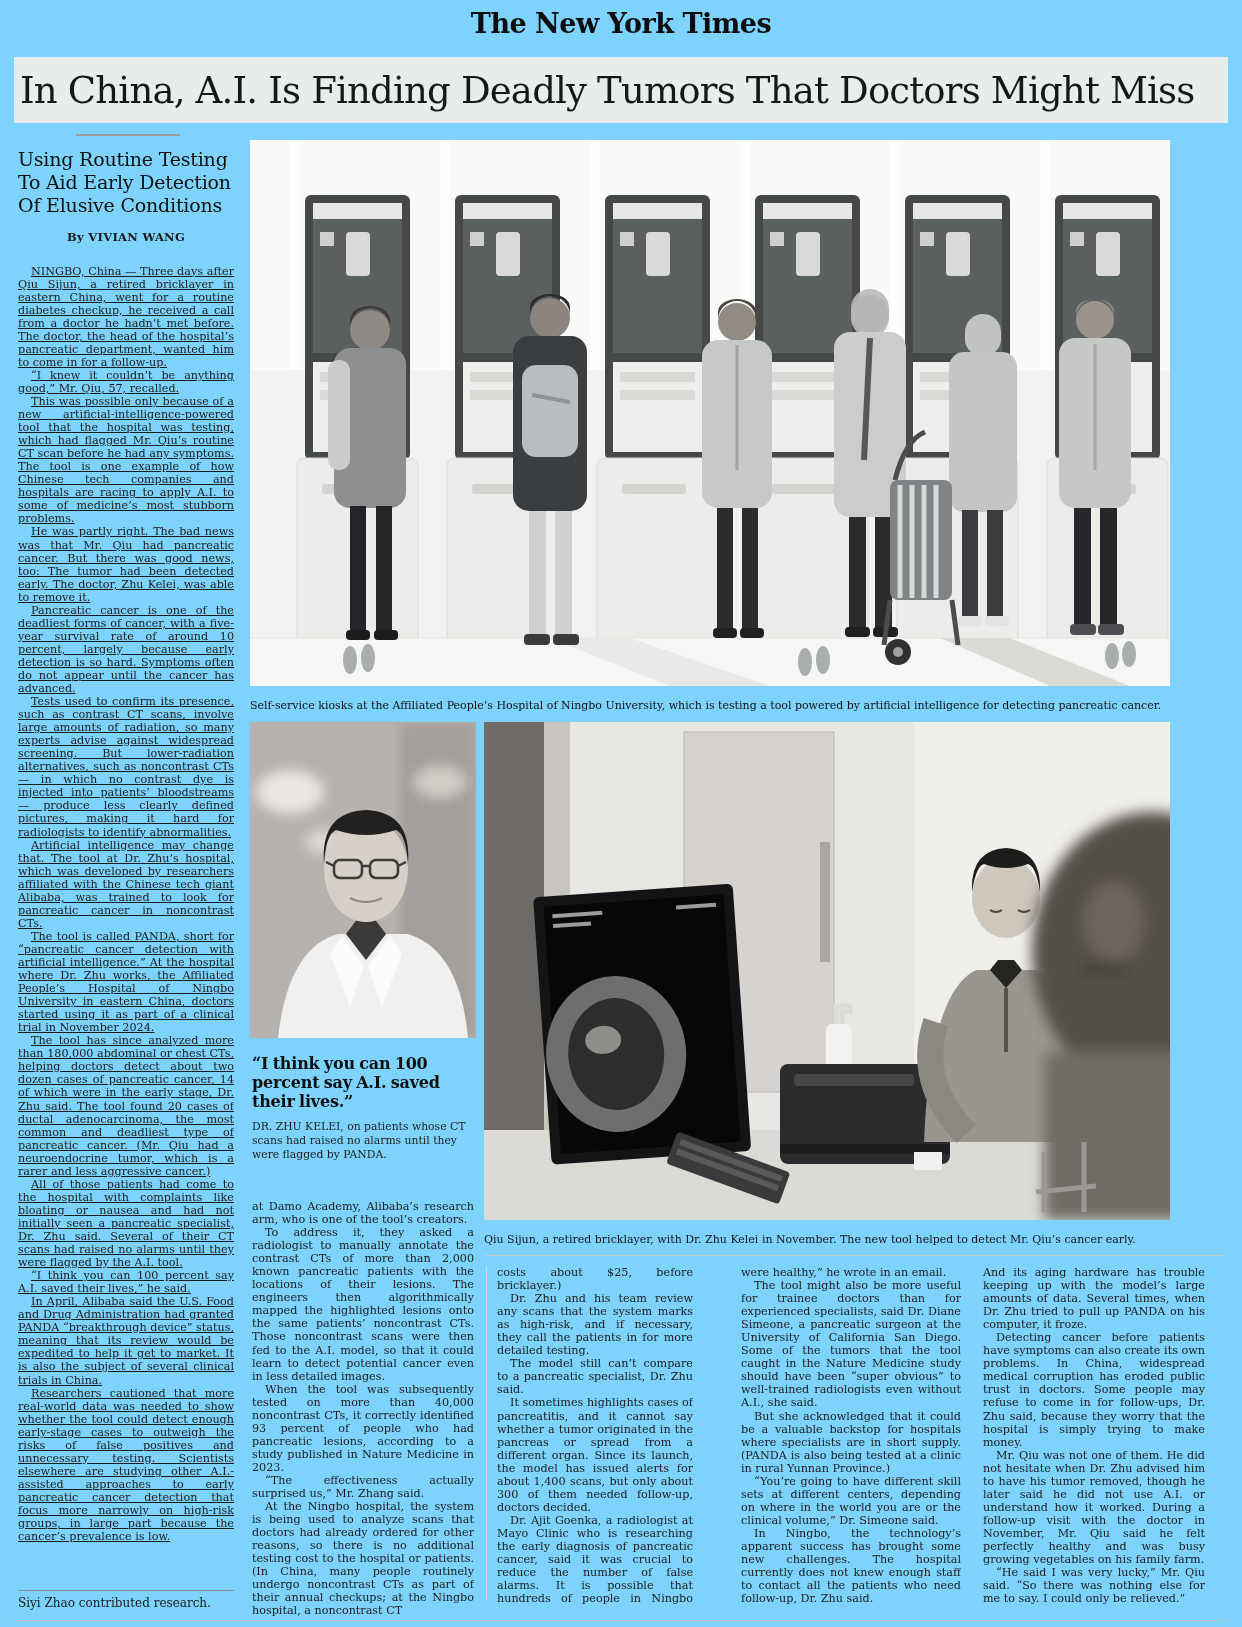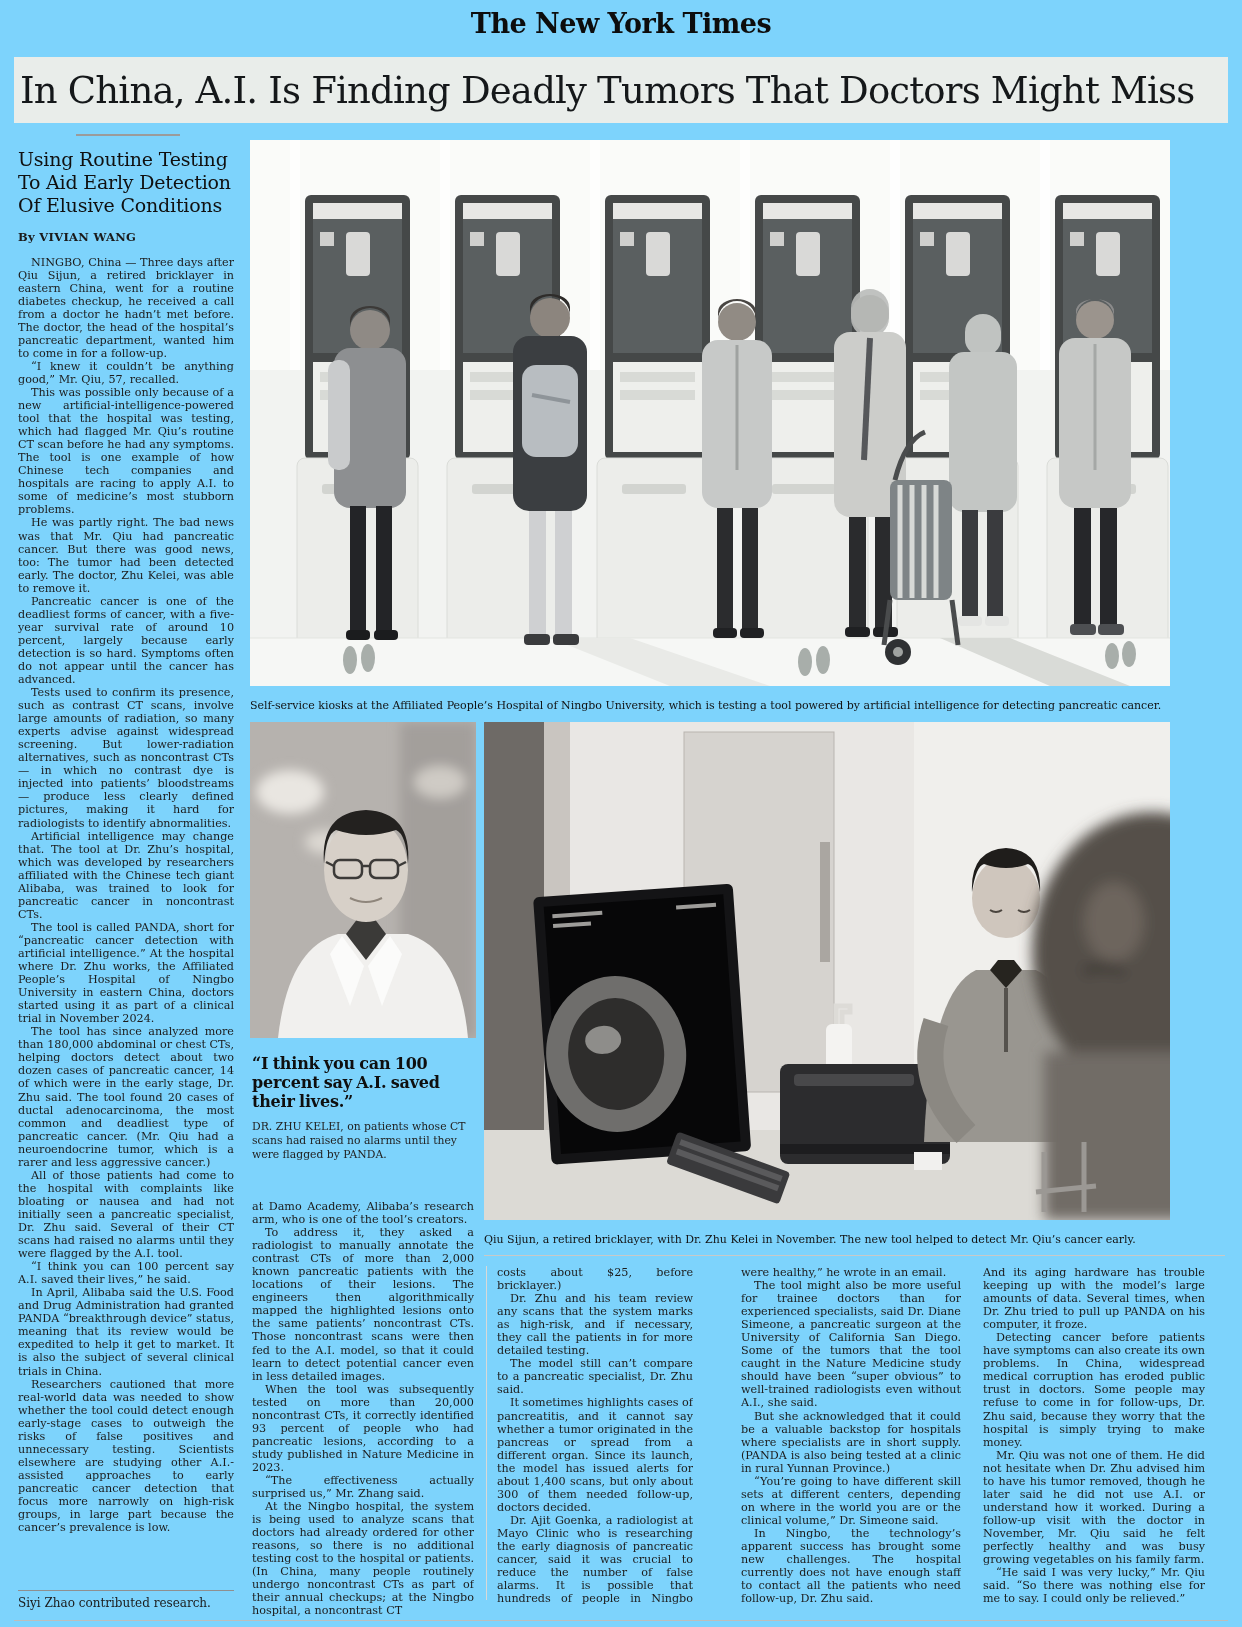"By VIVIAN WANG" .byline { margin: 12px 0 12px 0 -> 12px 0 21px 0; text-align: left -> center }
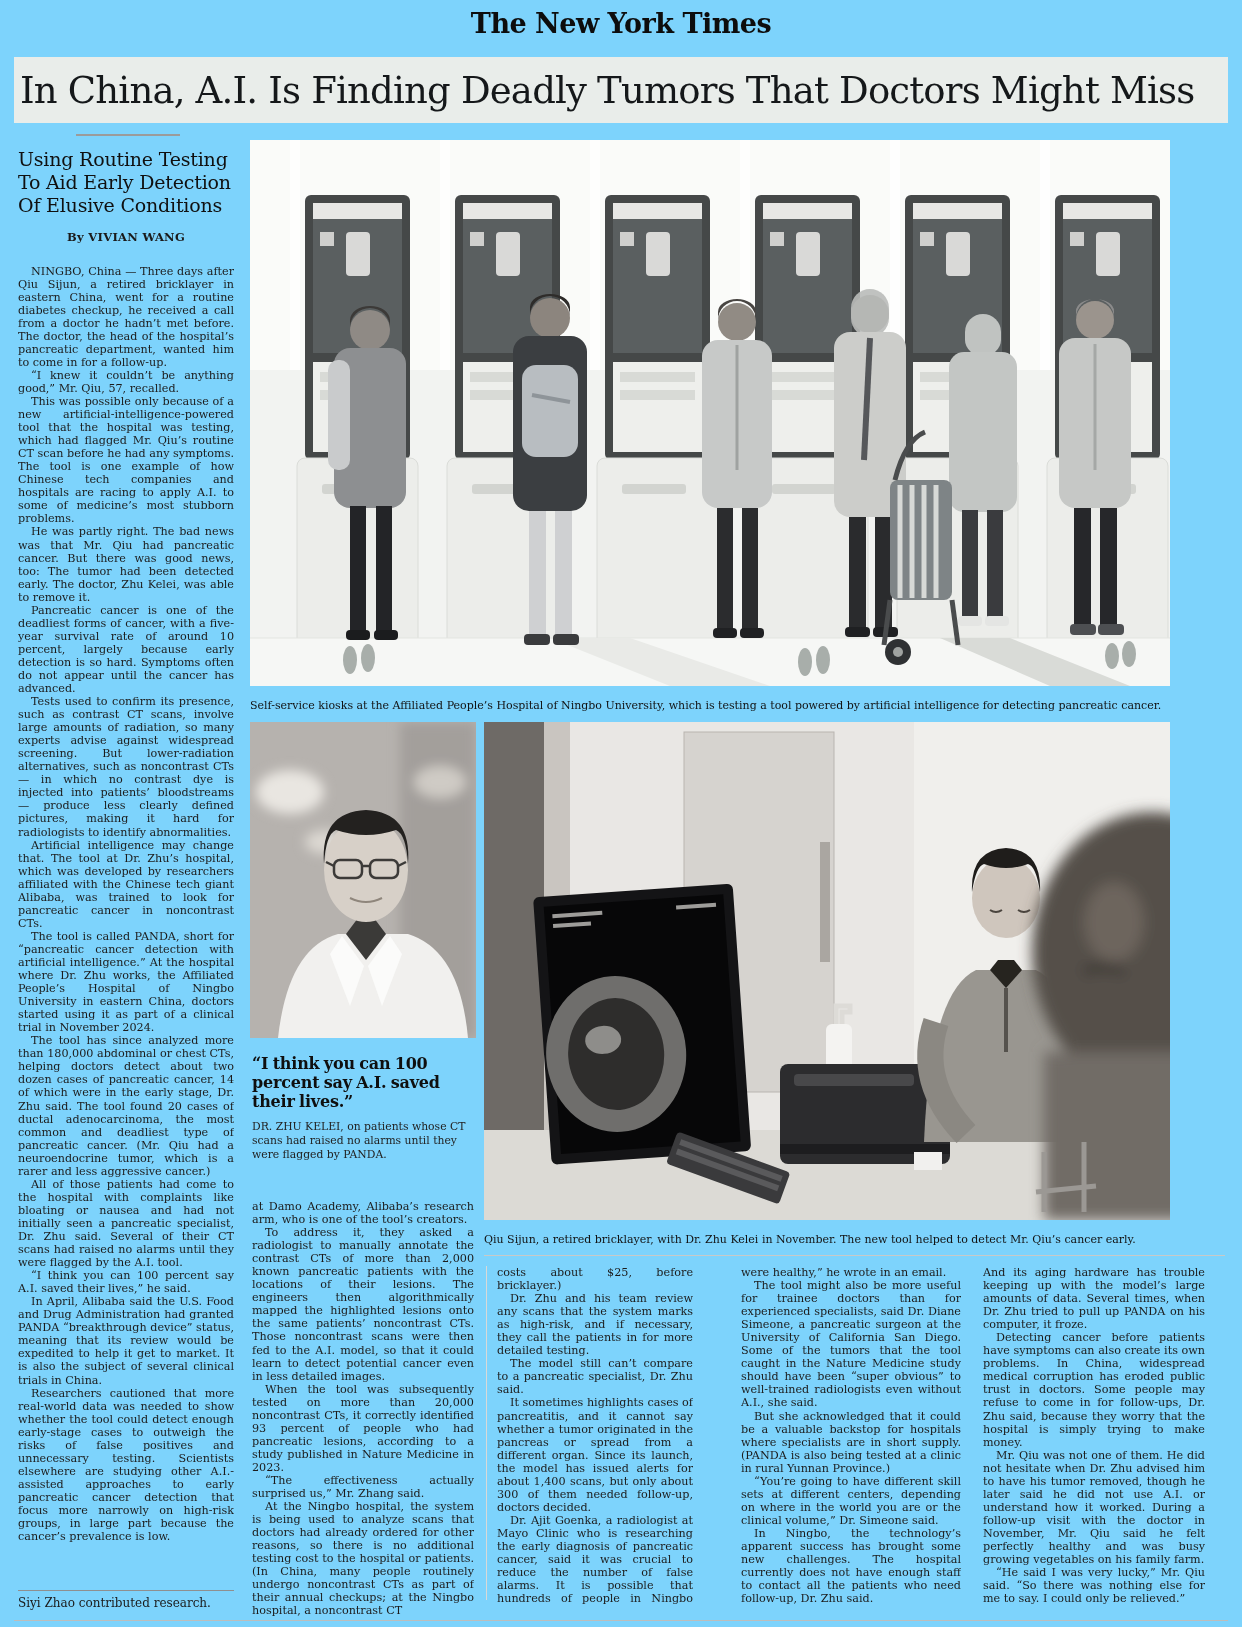"NINGBO, China — Three days" .col1 .body-text { text-decoration: none -> underline }
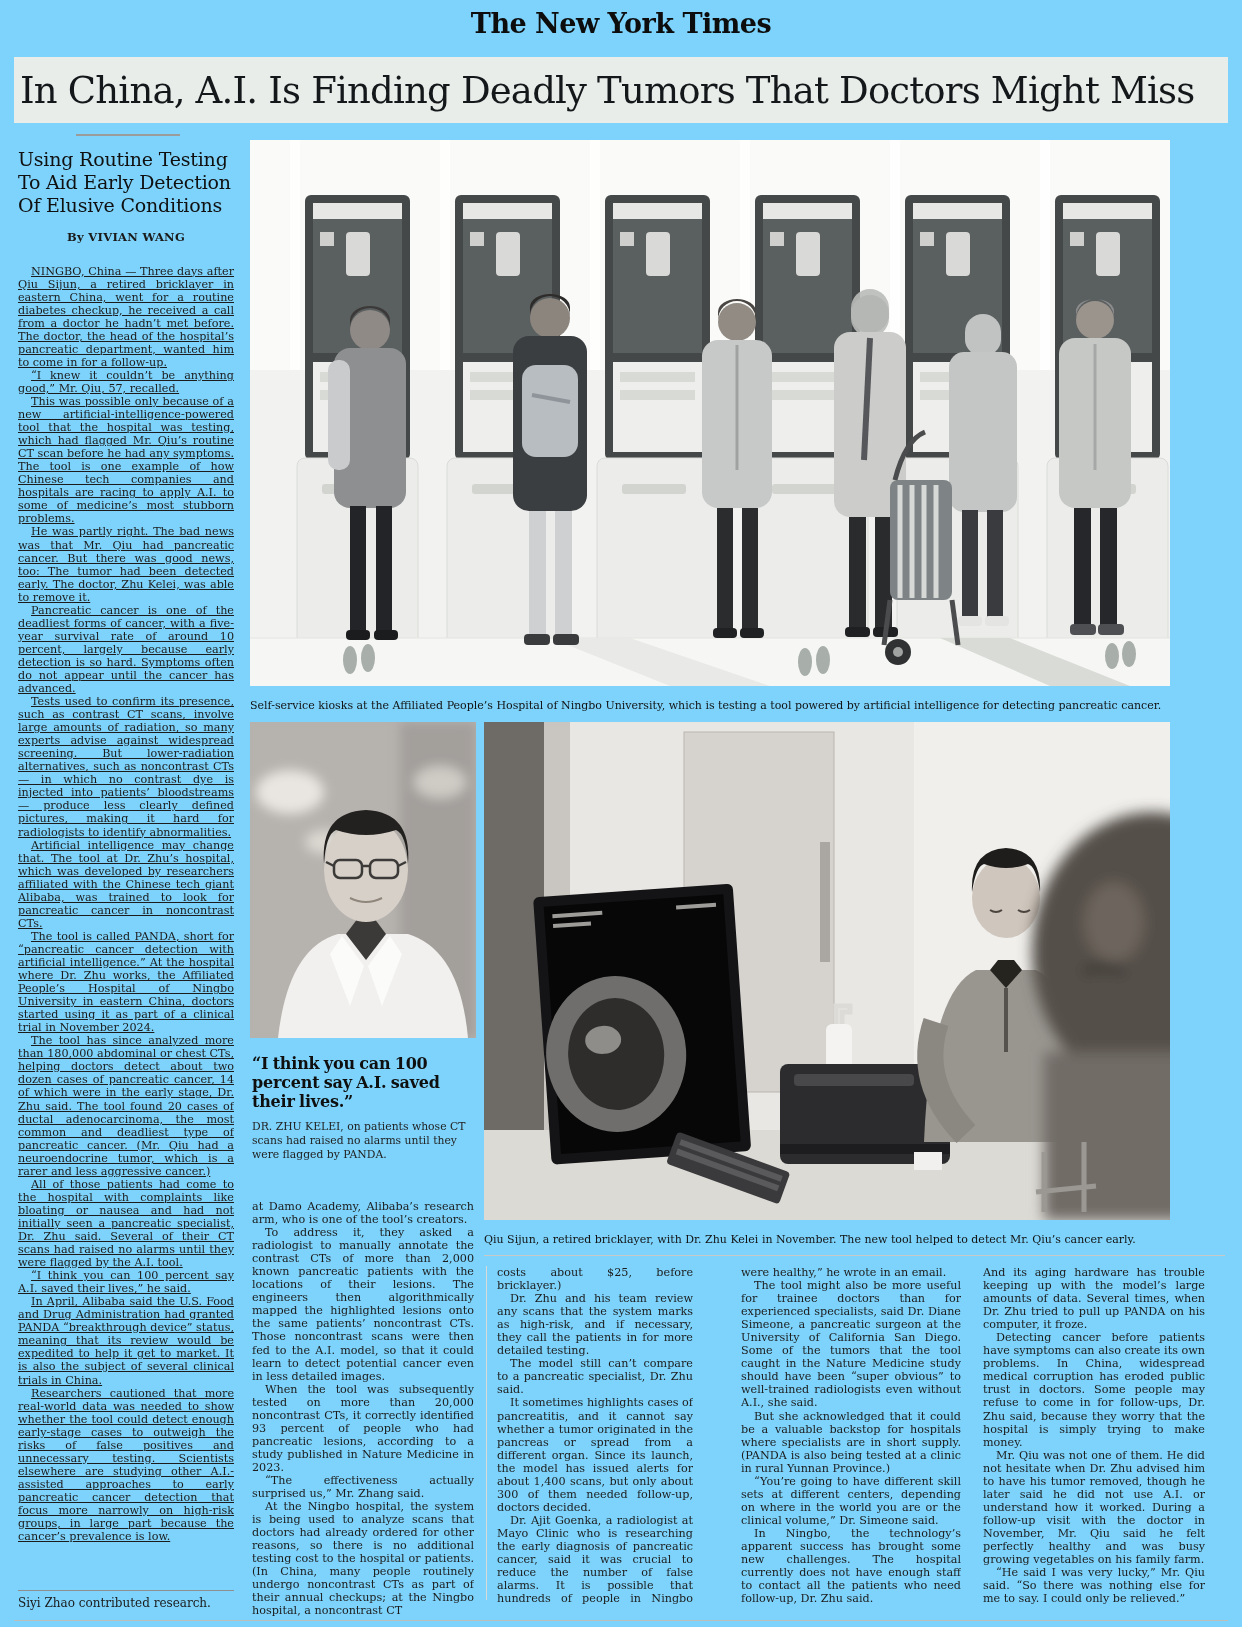"When the tool was subsequently" p { text: 20,000 -> 40,000 }
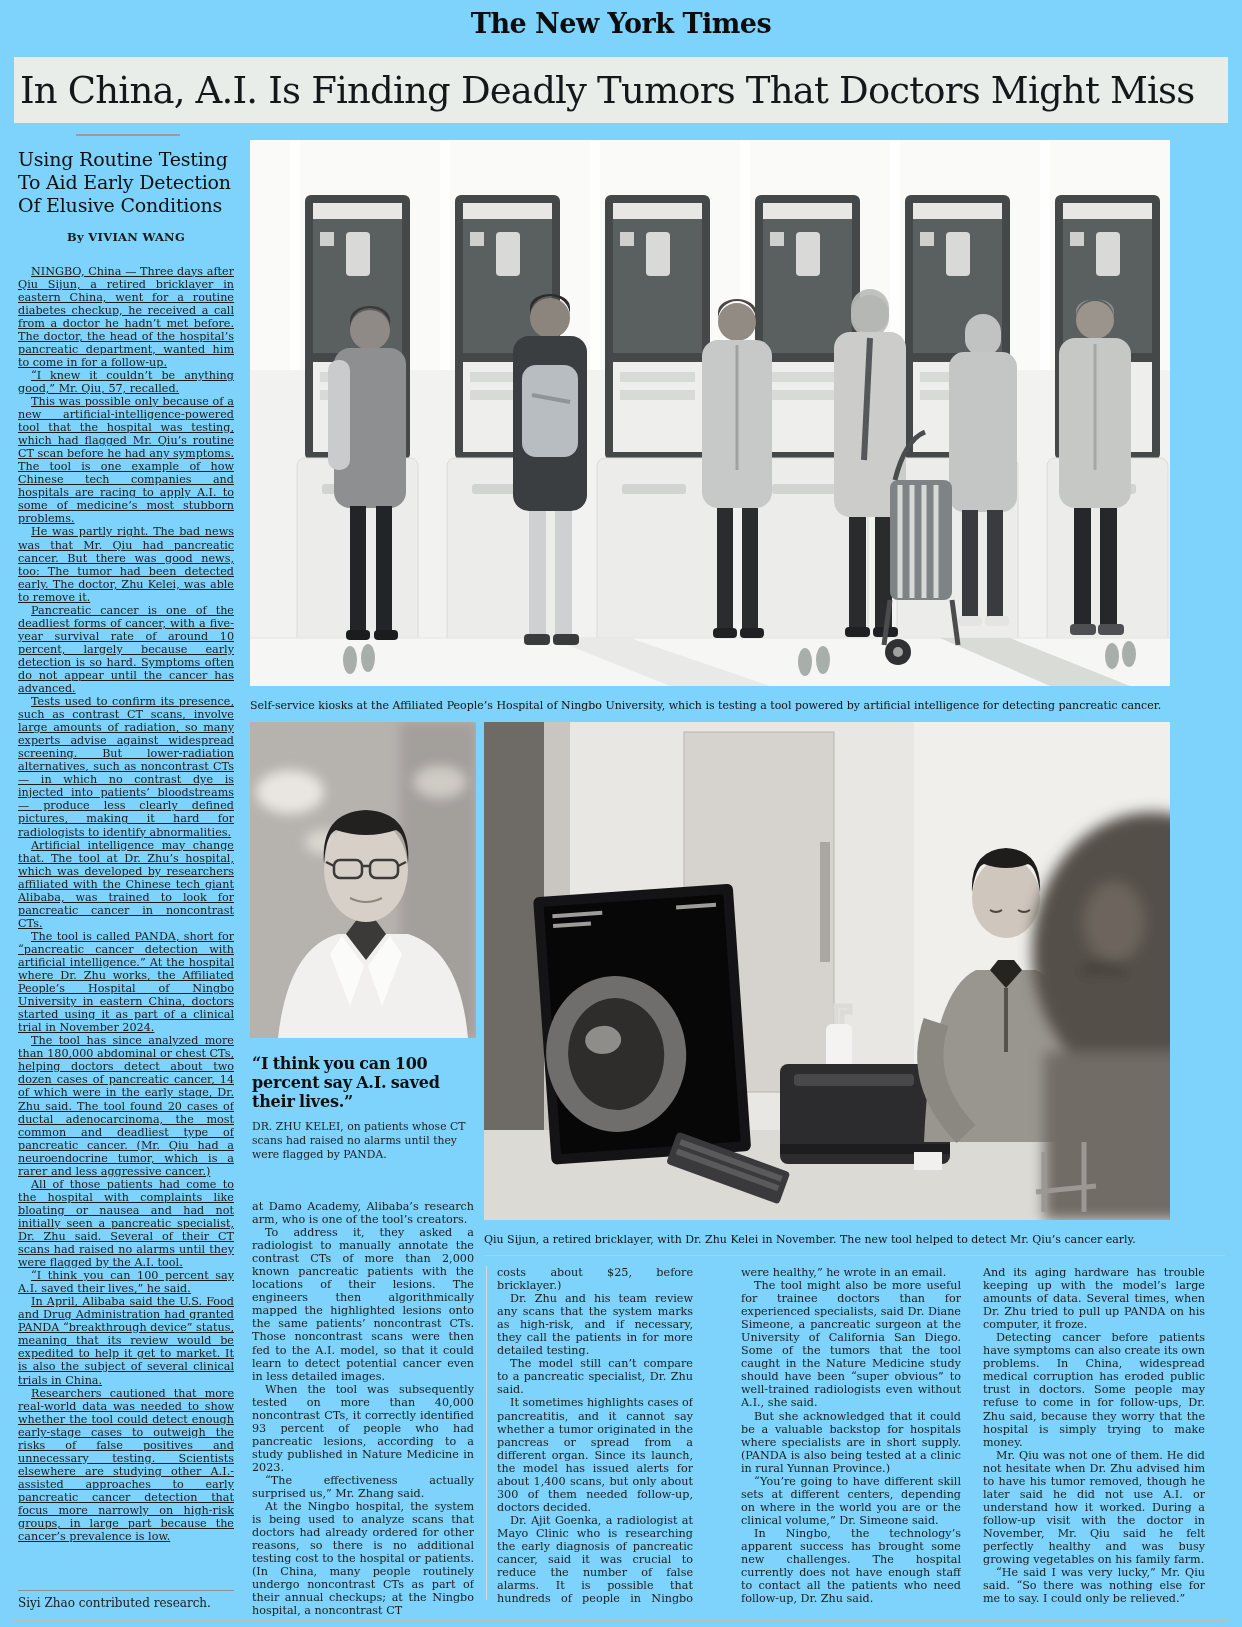"In Ningbo, the technology’s apparent" p { text: have -> knew }
